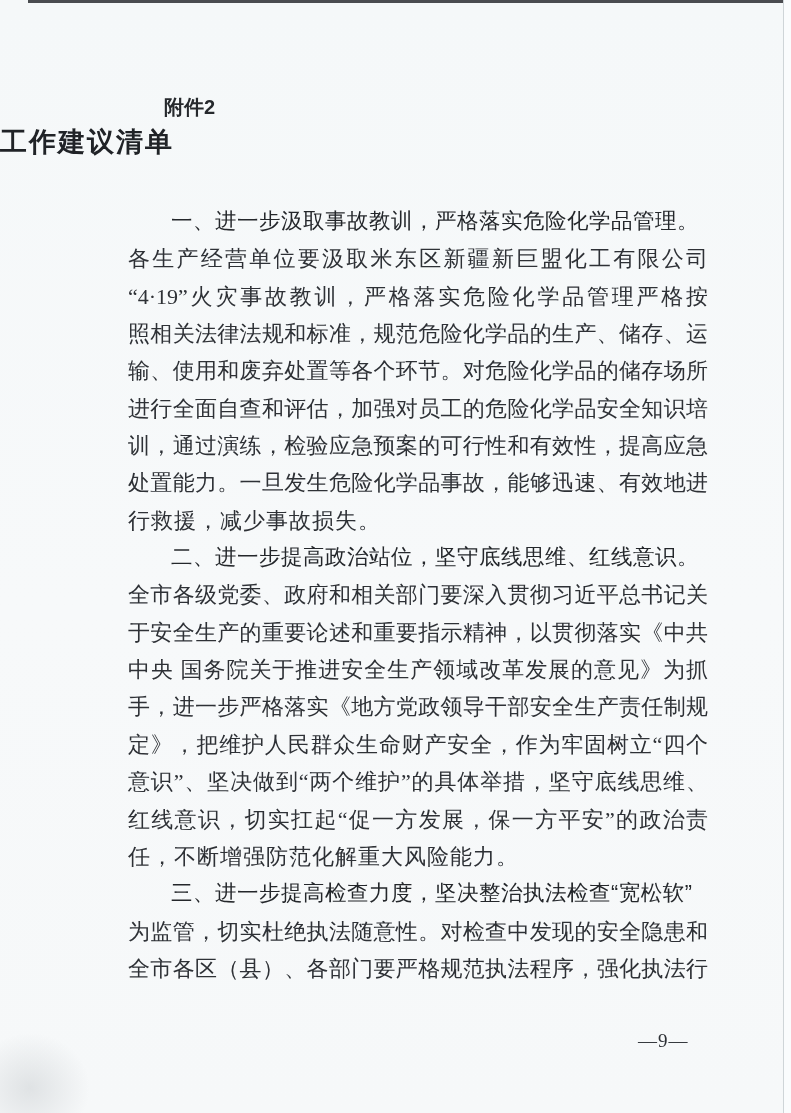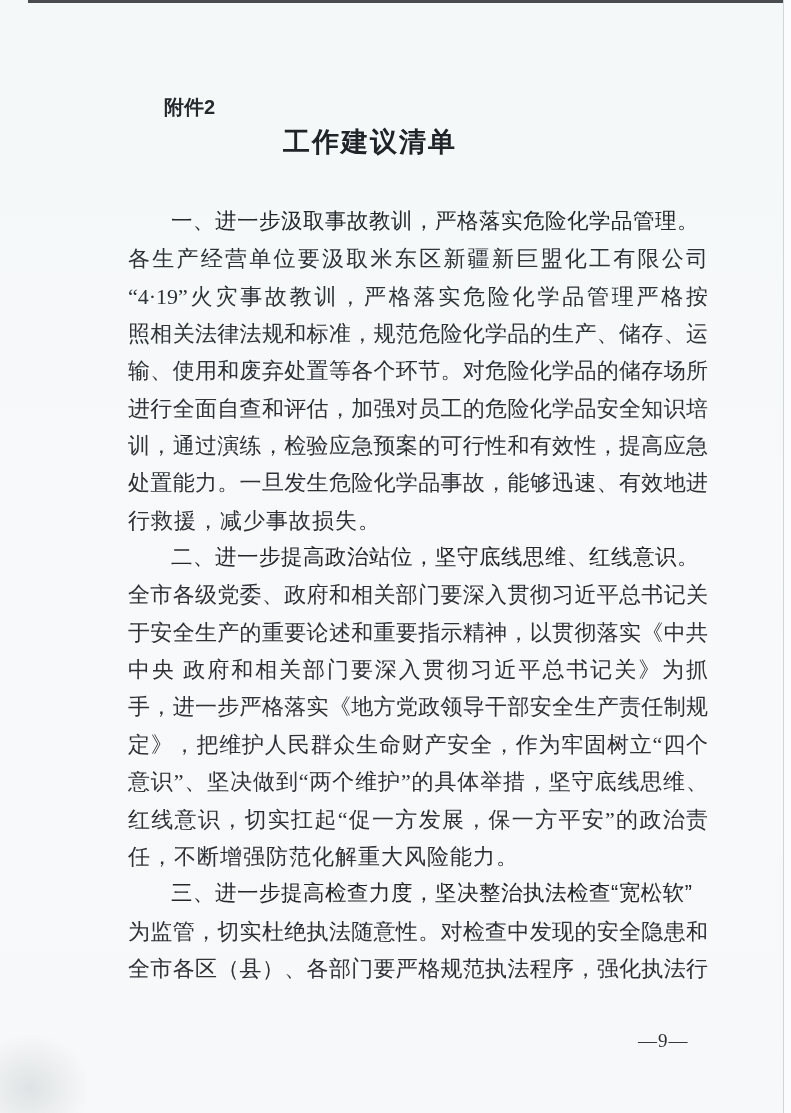"工作建议清单" .title { text-align: center -> none }
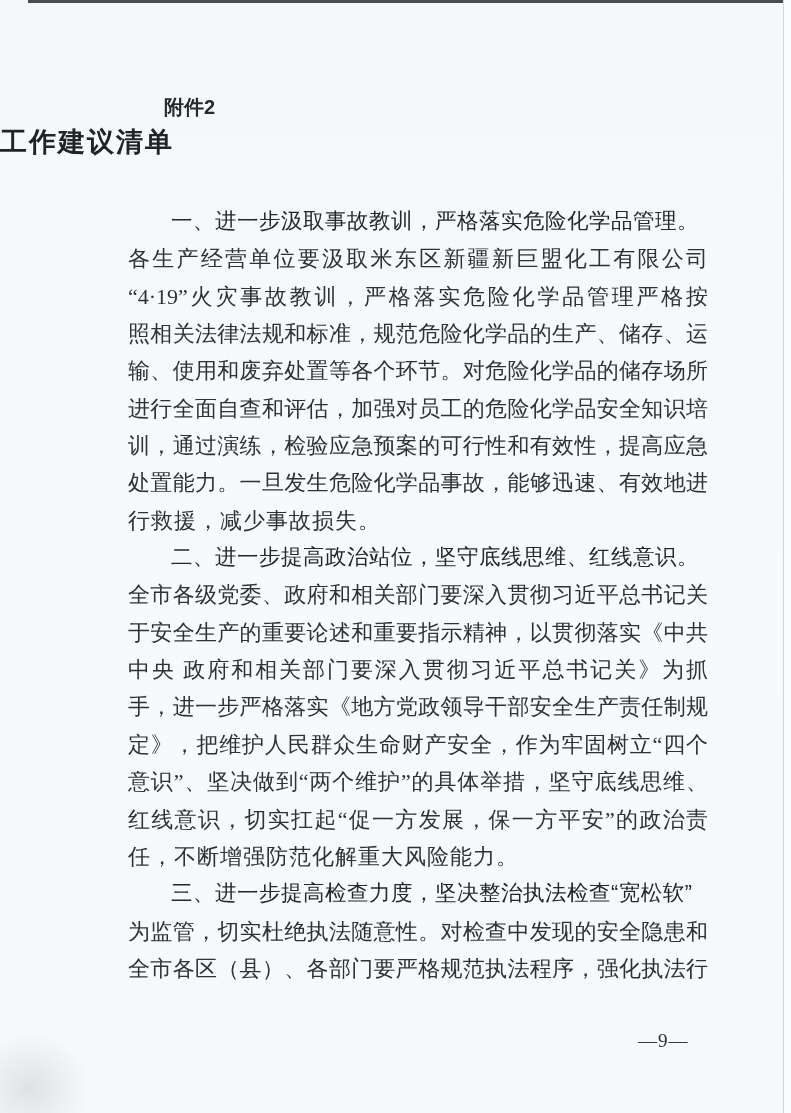"中央 政府和相关部门要深入贯彻习近平总书记关》为抓" div.line { text: 政府和相关部门要深入贯彻习近平总书记关 -> 国务院关于推进安全生产领域改革发展的意见 }
